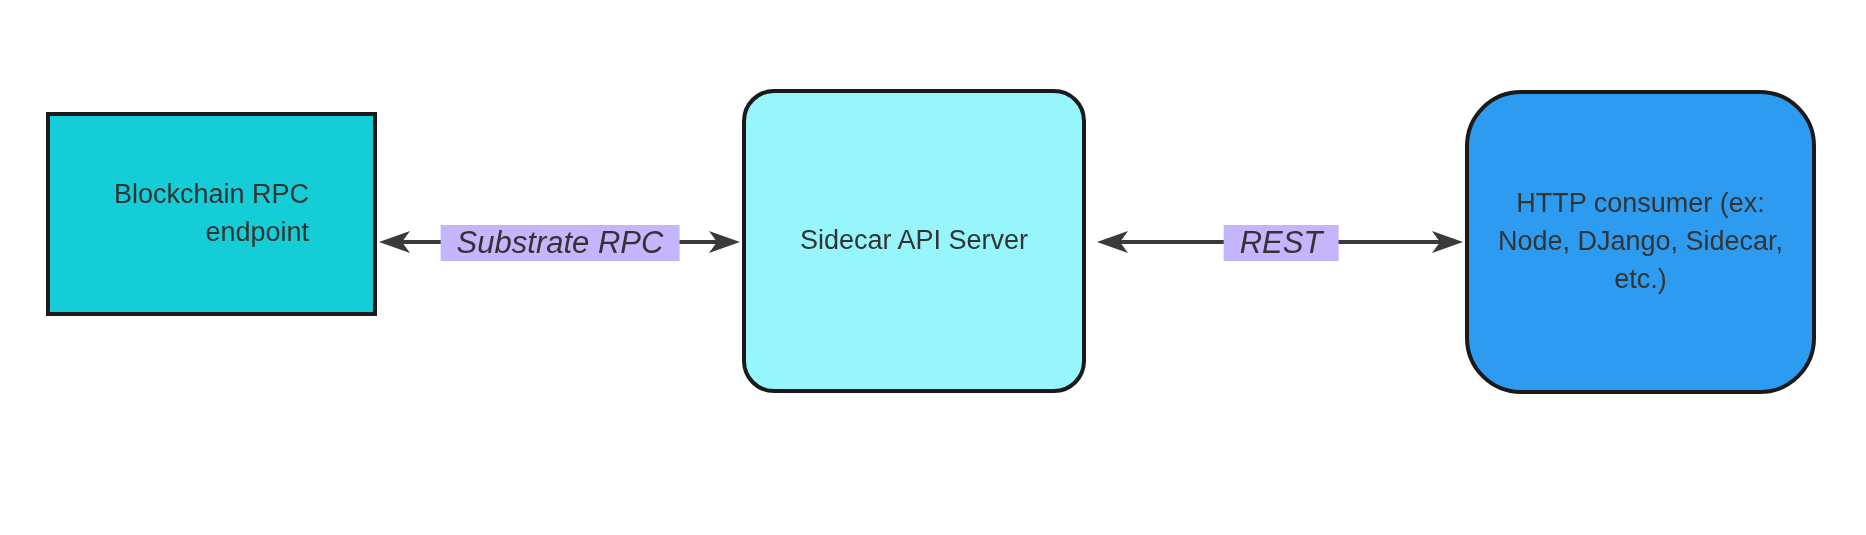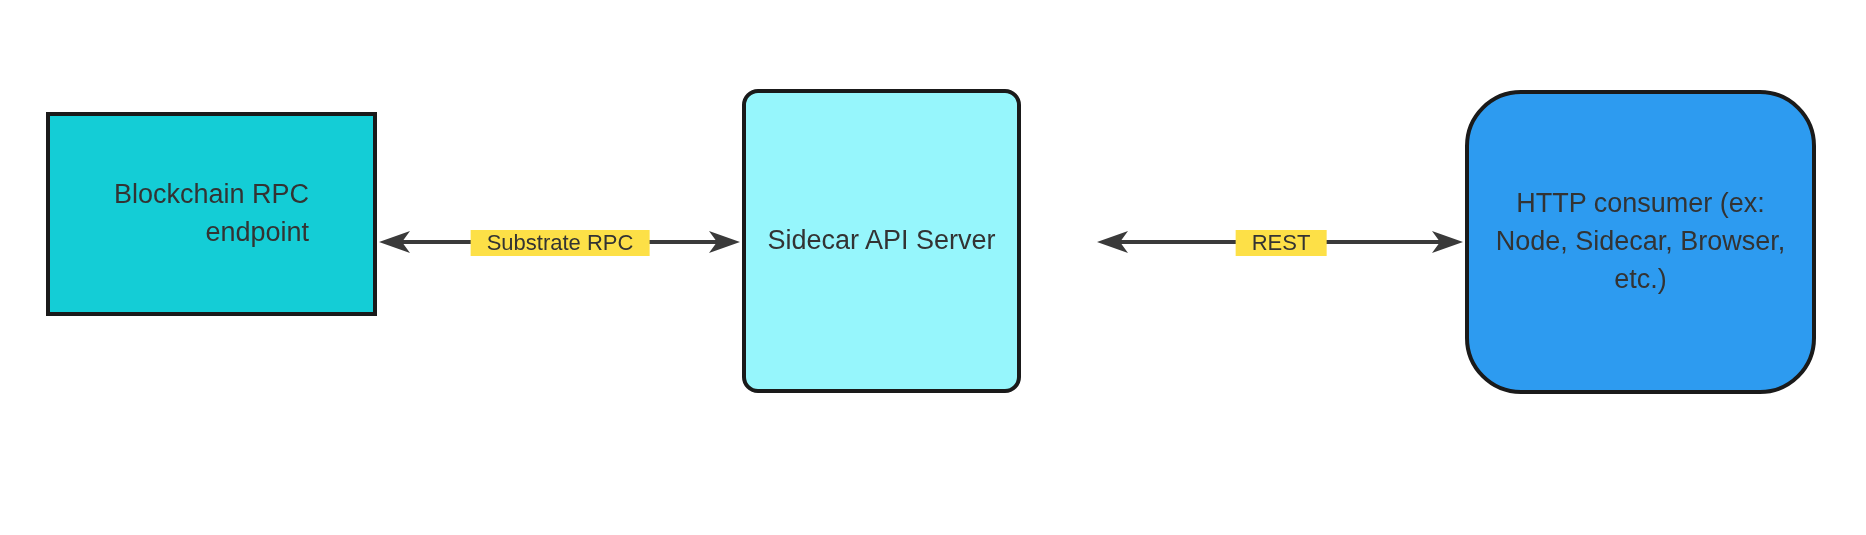"HTTP consumer (ex:" span.node-label { text: Sidecar, Browser -> DJango, Sidecar }
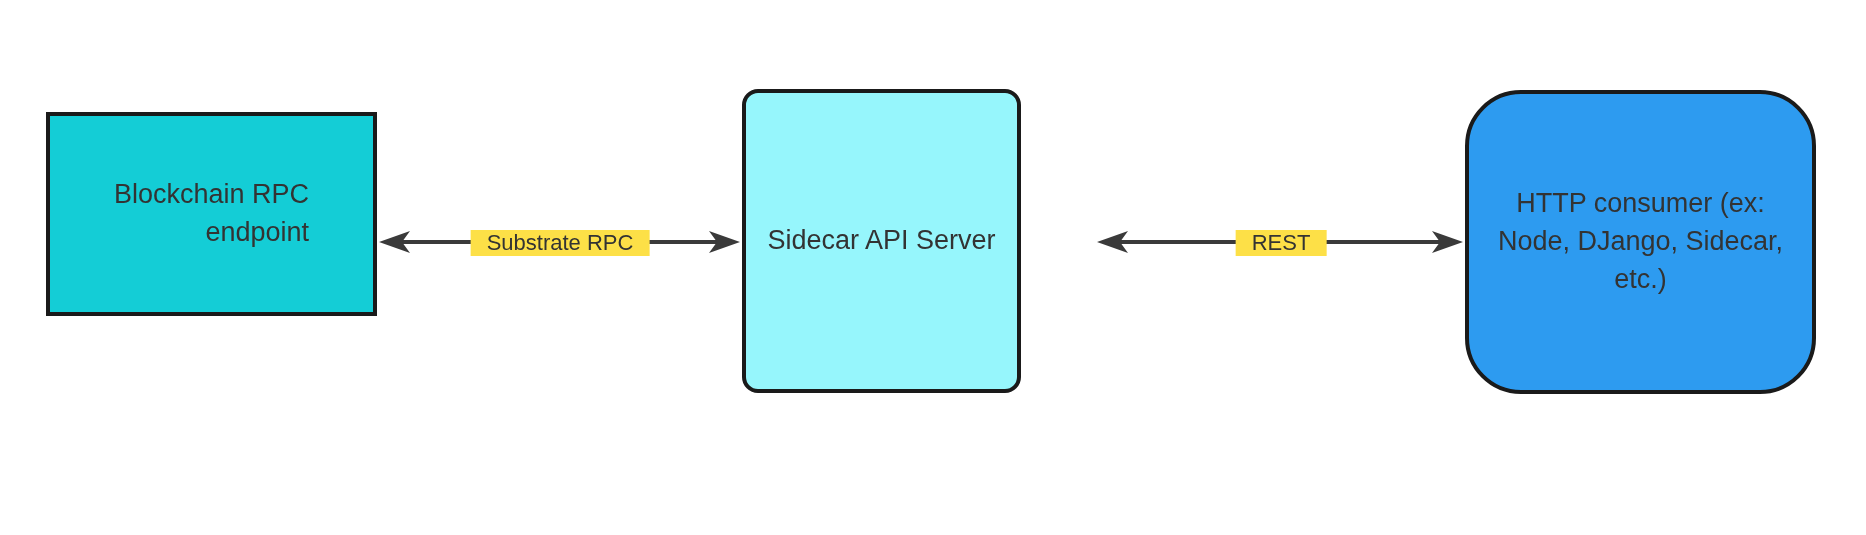"Substrate RPC" .edge-label { background: #fde047 -> #c4b5fd; font-size: 22px -> 31px; font-style: none -> italic }
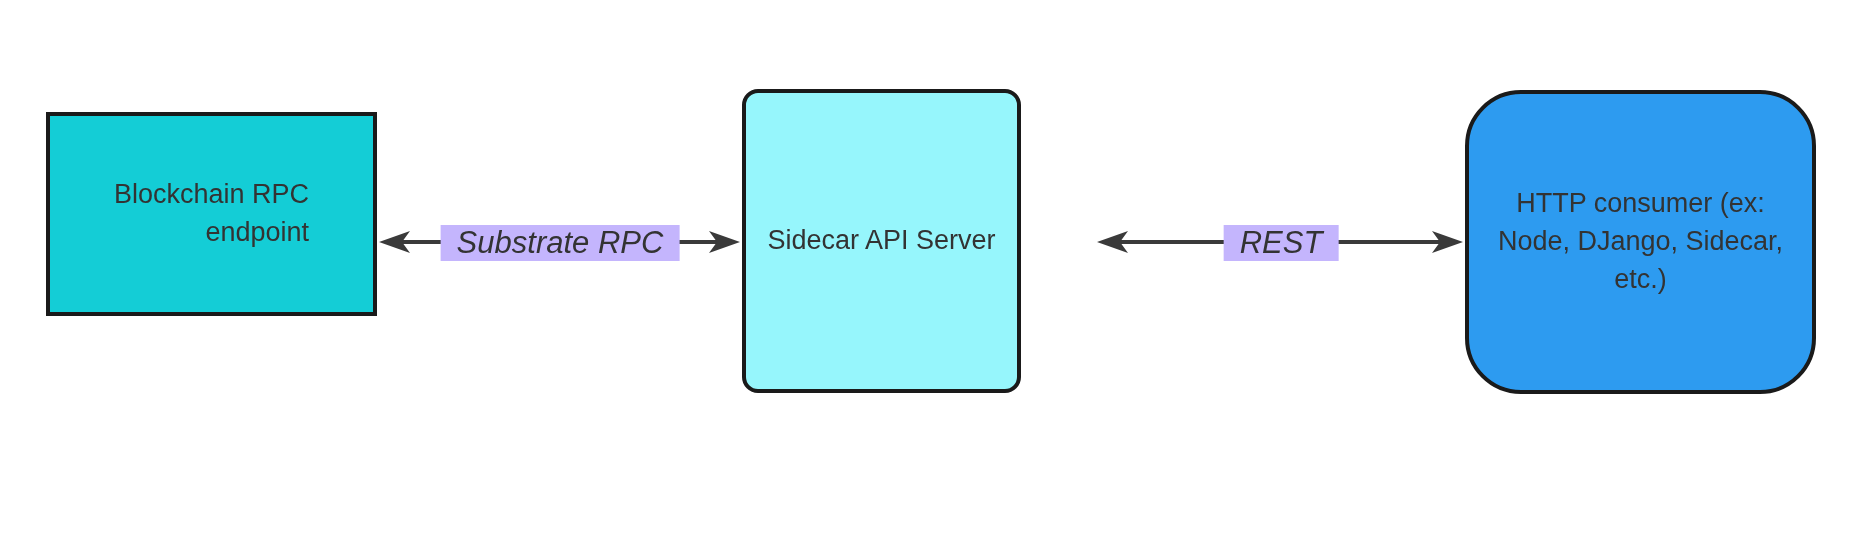"Sidecar API Server" .node-sidecar { border-radius: 16px -> 32px; width: 279px -> 344px }
